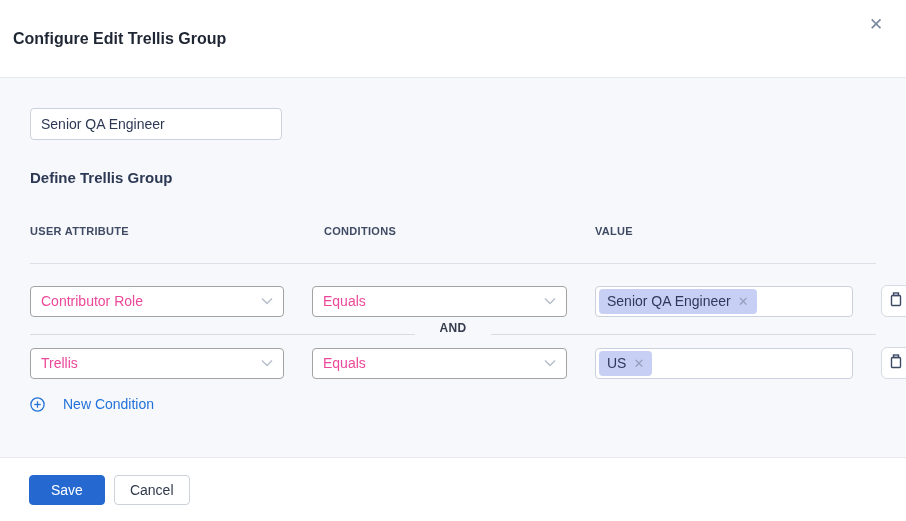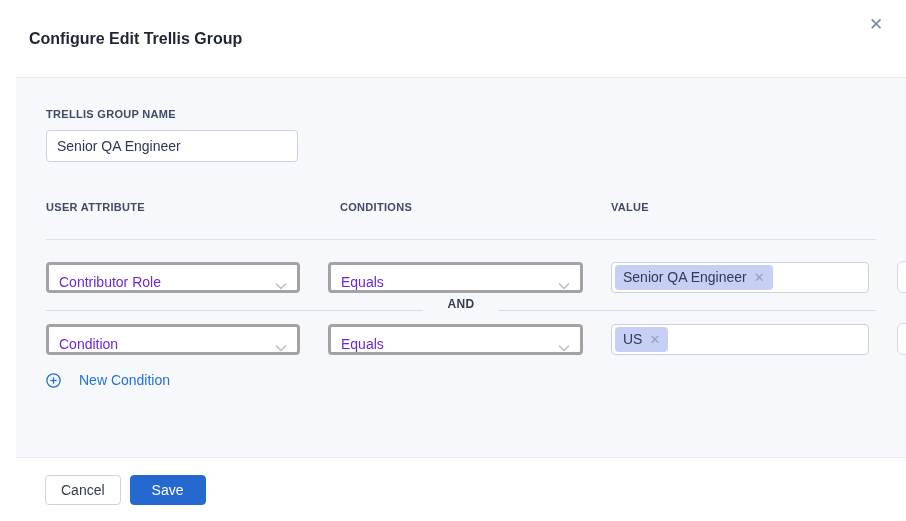"Configure Edit Trellis Group" .modal { padding-left: 16px -> none }
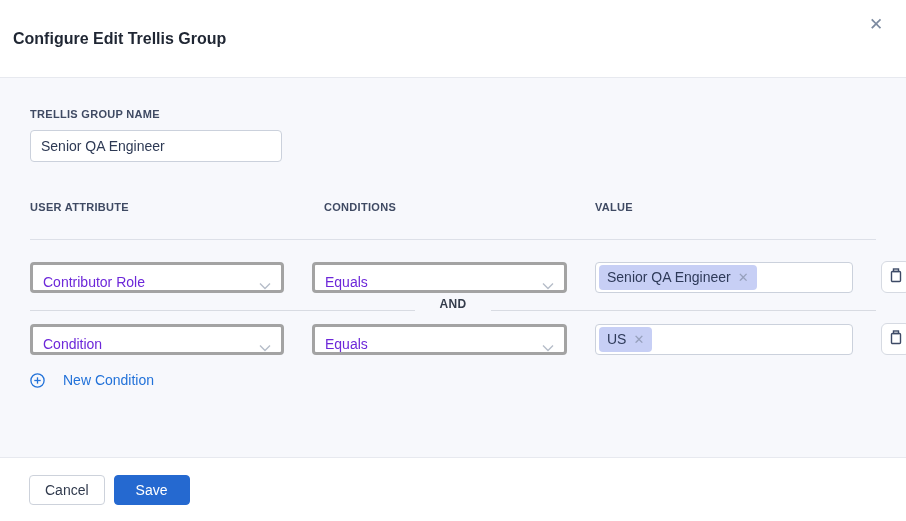"TRELLIS GROUP NAME" label.field-label { html: <label>TRELLIS GROUP NAME</label> -> none }
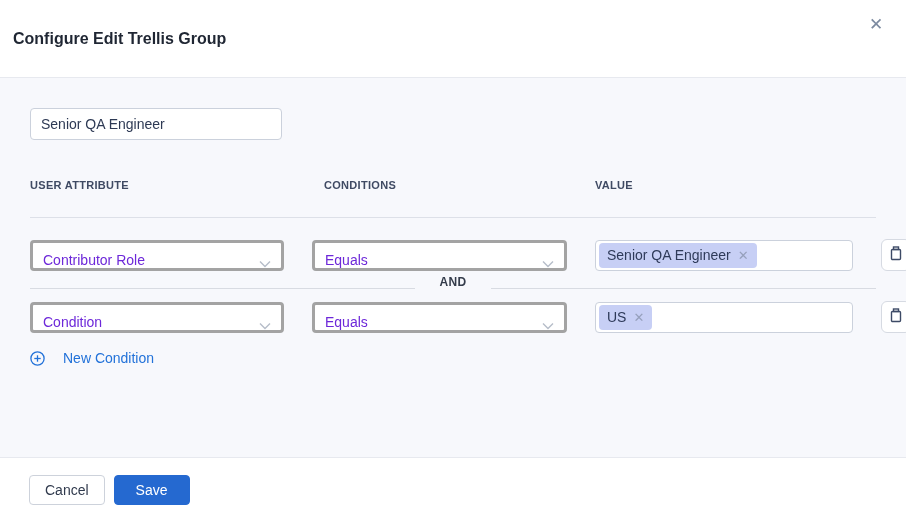"Define Trellis Group" div.section-heading { html: none -> <div>Define Trellis Group</div> }
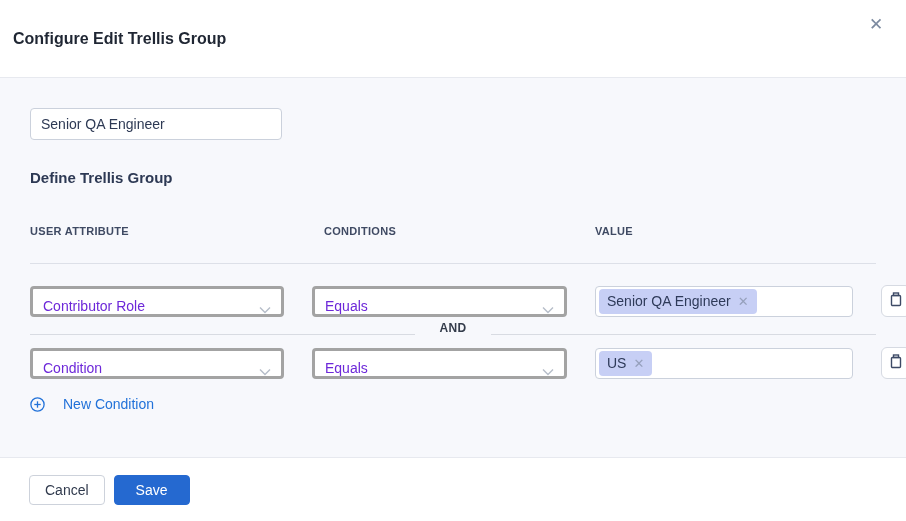"Contributor Role" .select-box { align-items: flex-end -> center; border: 3px solid #a3a3a3 -> 1px solid #a3a3a3; color: #6d28d9 -> #ec4899 }
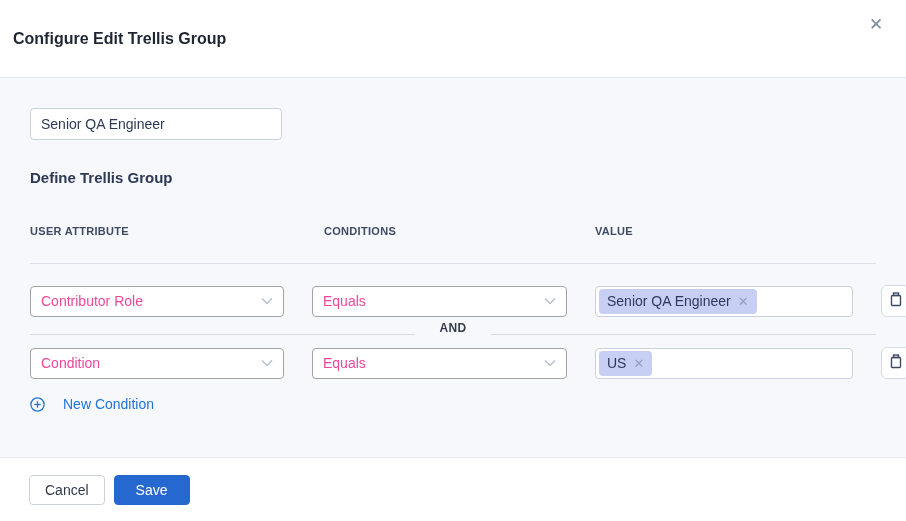"Condition" span { text: Condition -> Trellis }
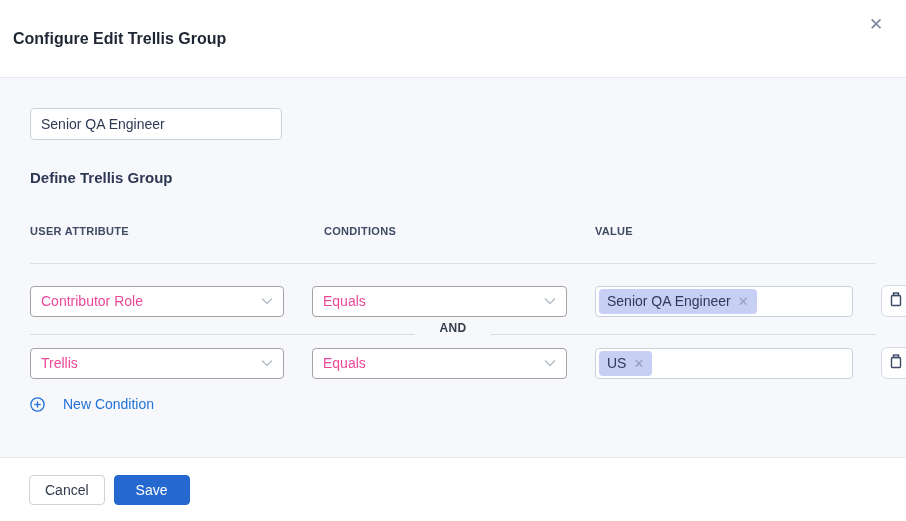"Cancel" button.btn { order: before "Save" -> after "Save" }
